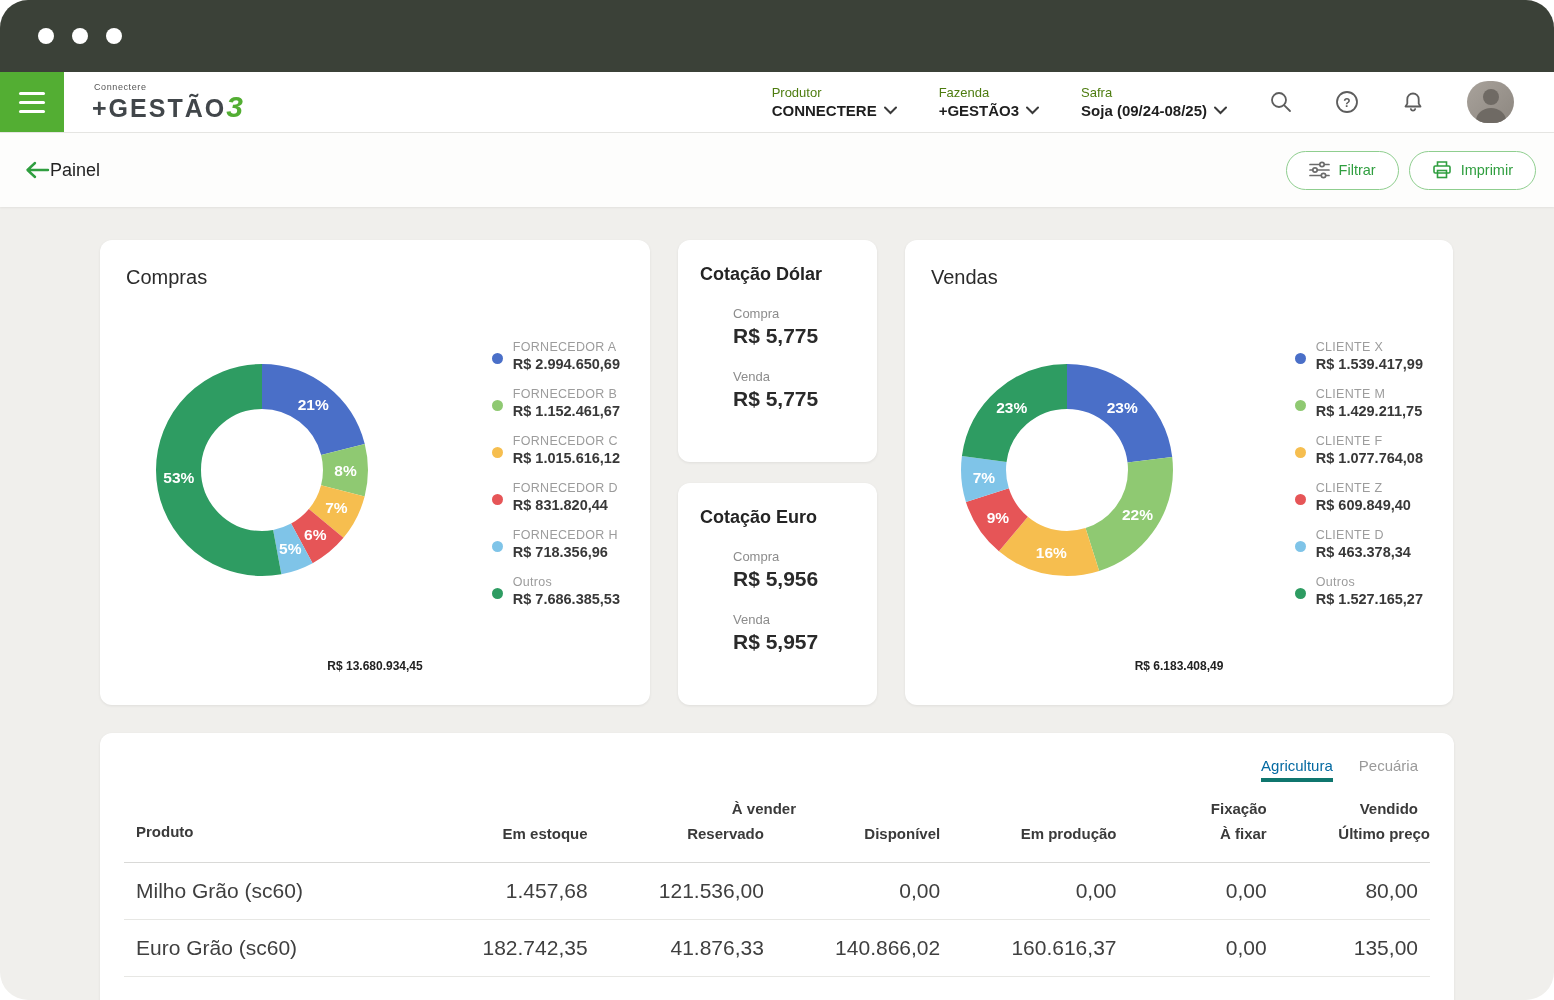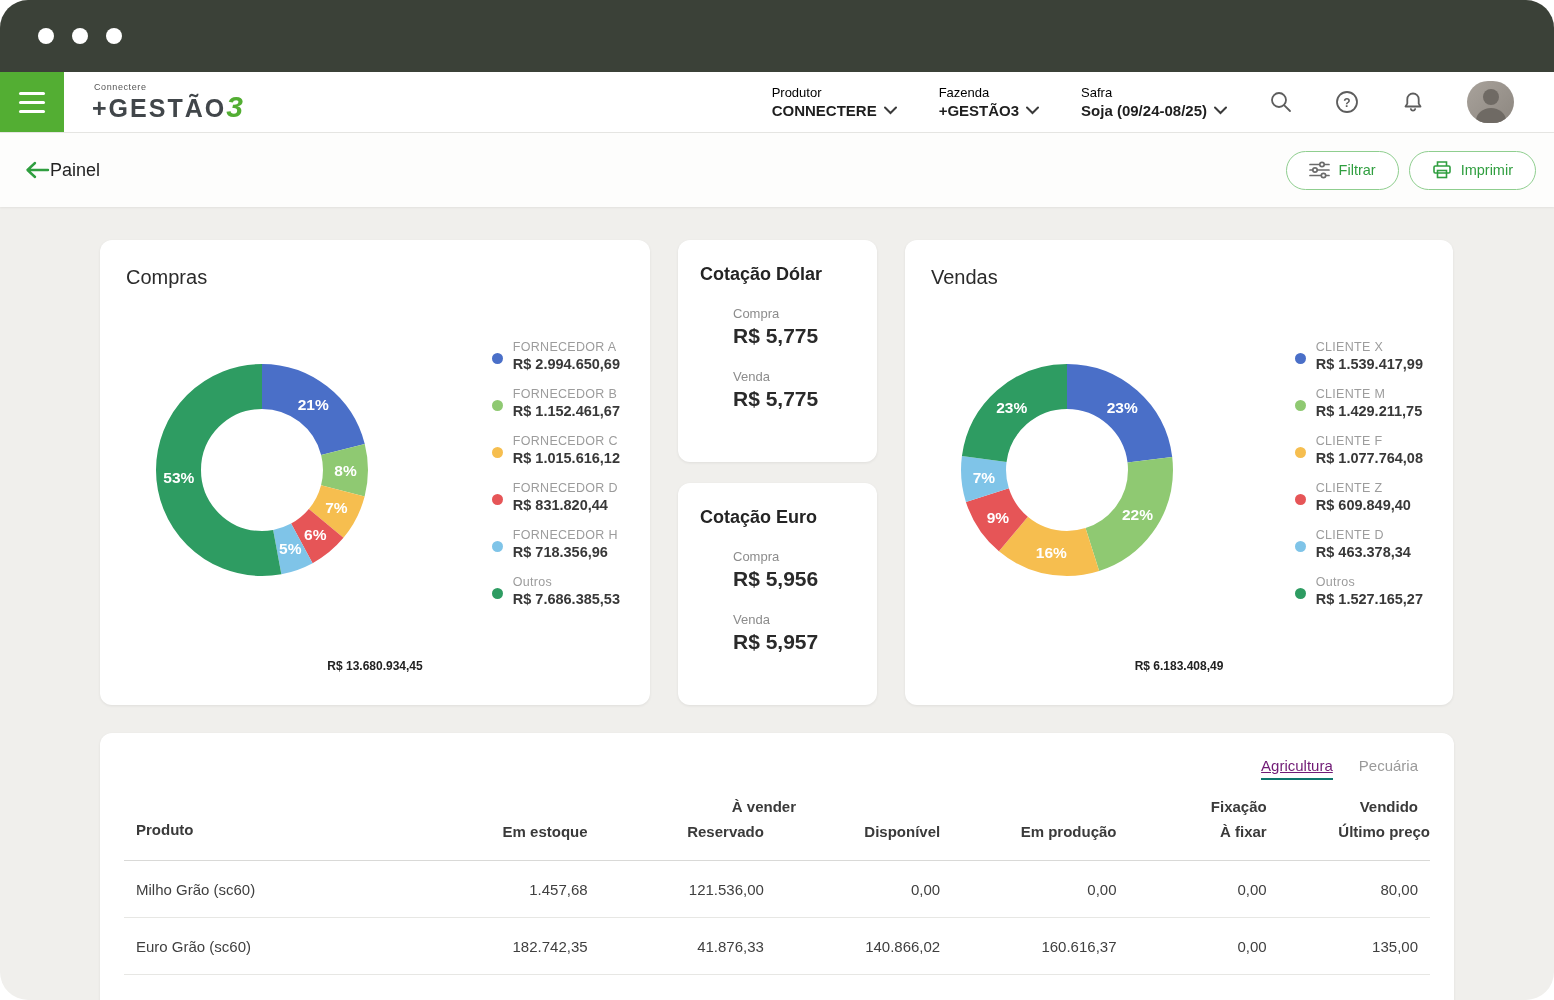"Produtor" .selector .sel-label { color: #000000 -> #4d7c0f }
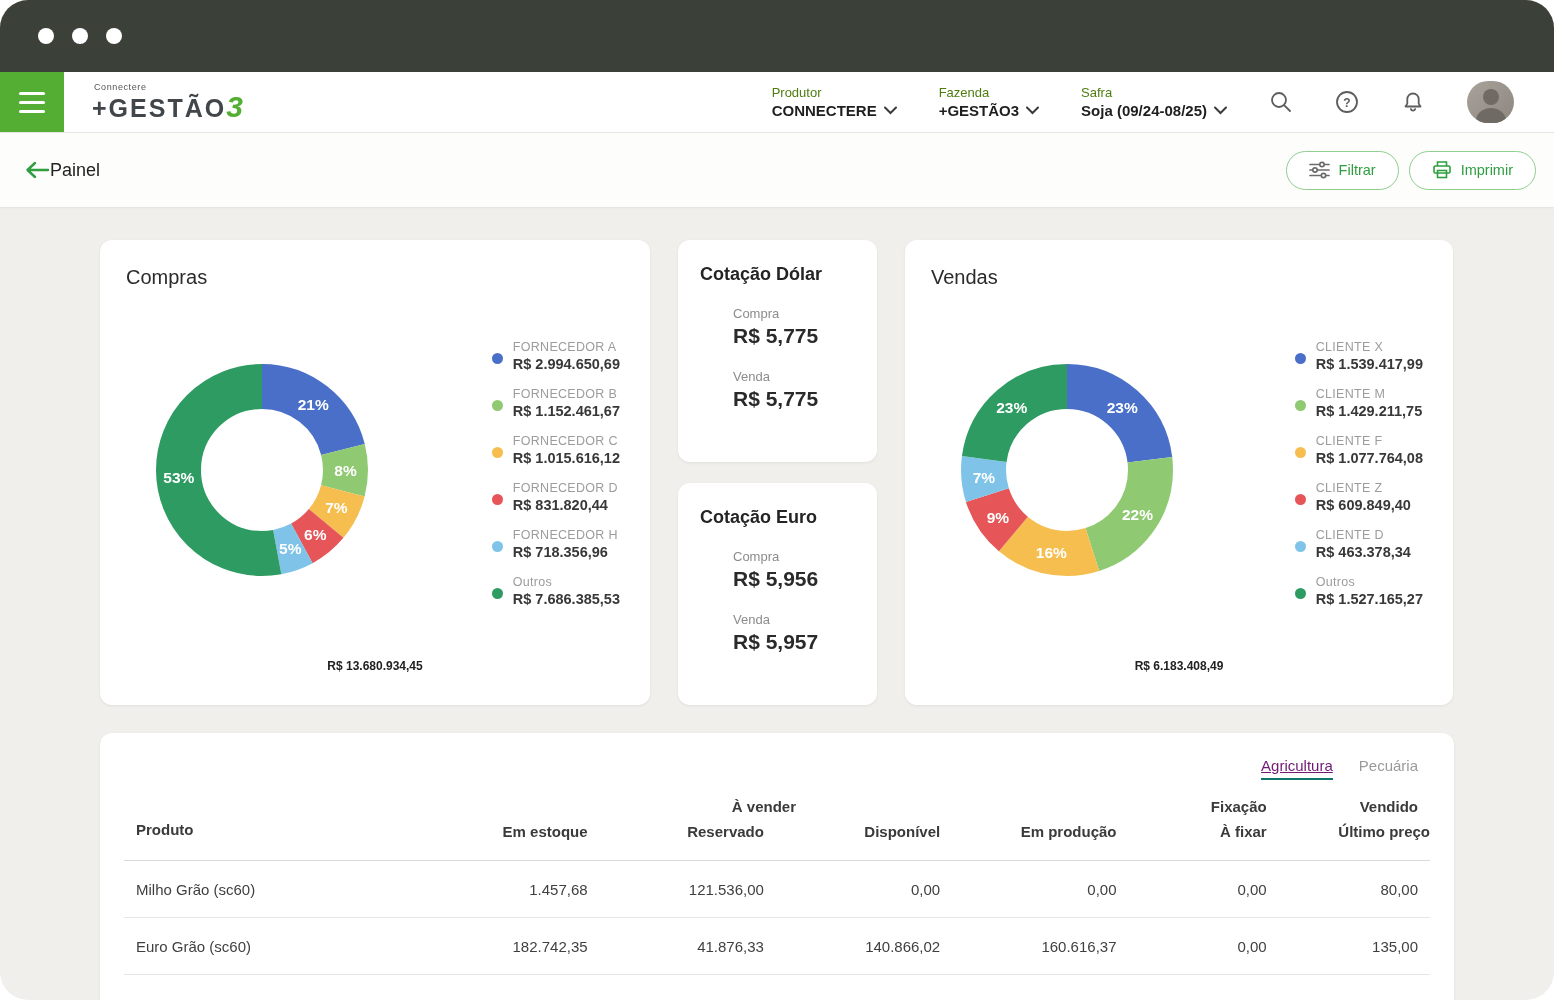"Agricultura" .tab.active { border-bottom: 2px solid #0f766e -> 4px solid #0f766e; color: #701a75 -> #0369a1; text-decoration: underline -> none }
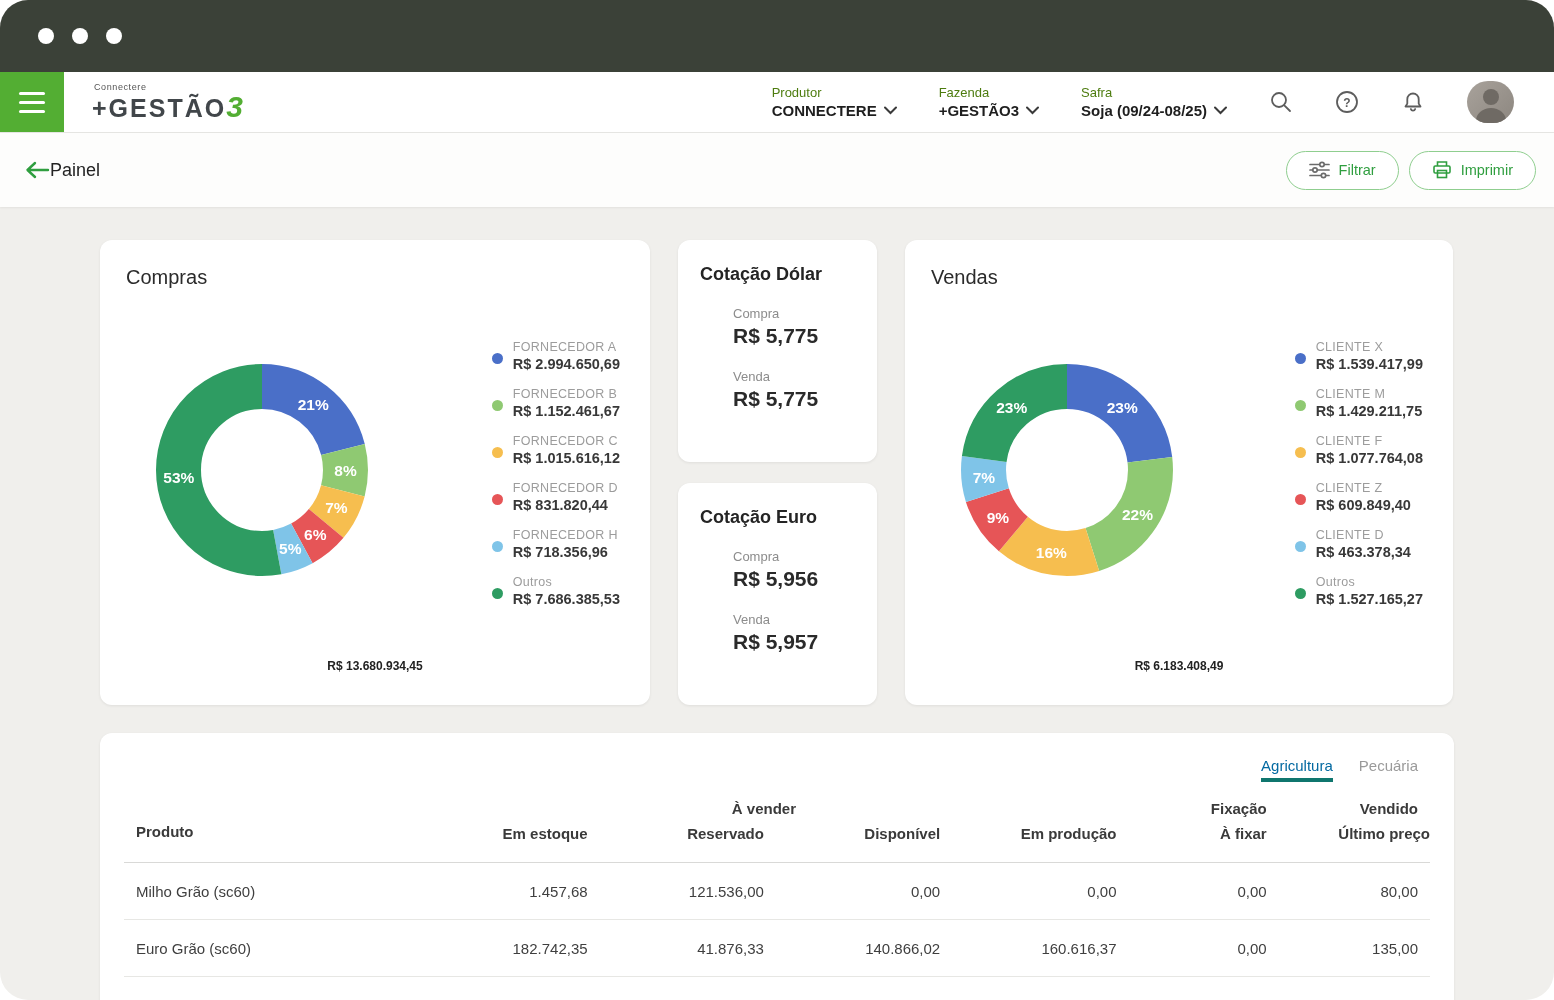"Milho Grão (sc60)" tbody td { font-size: 15px -> 21px }
